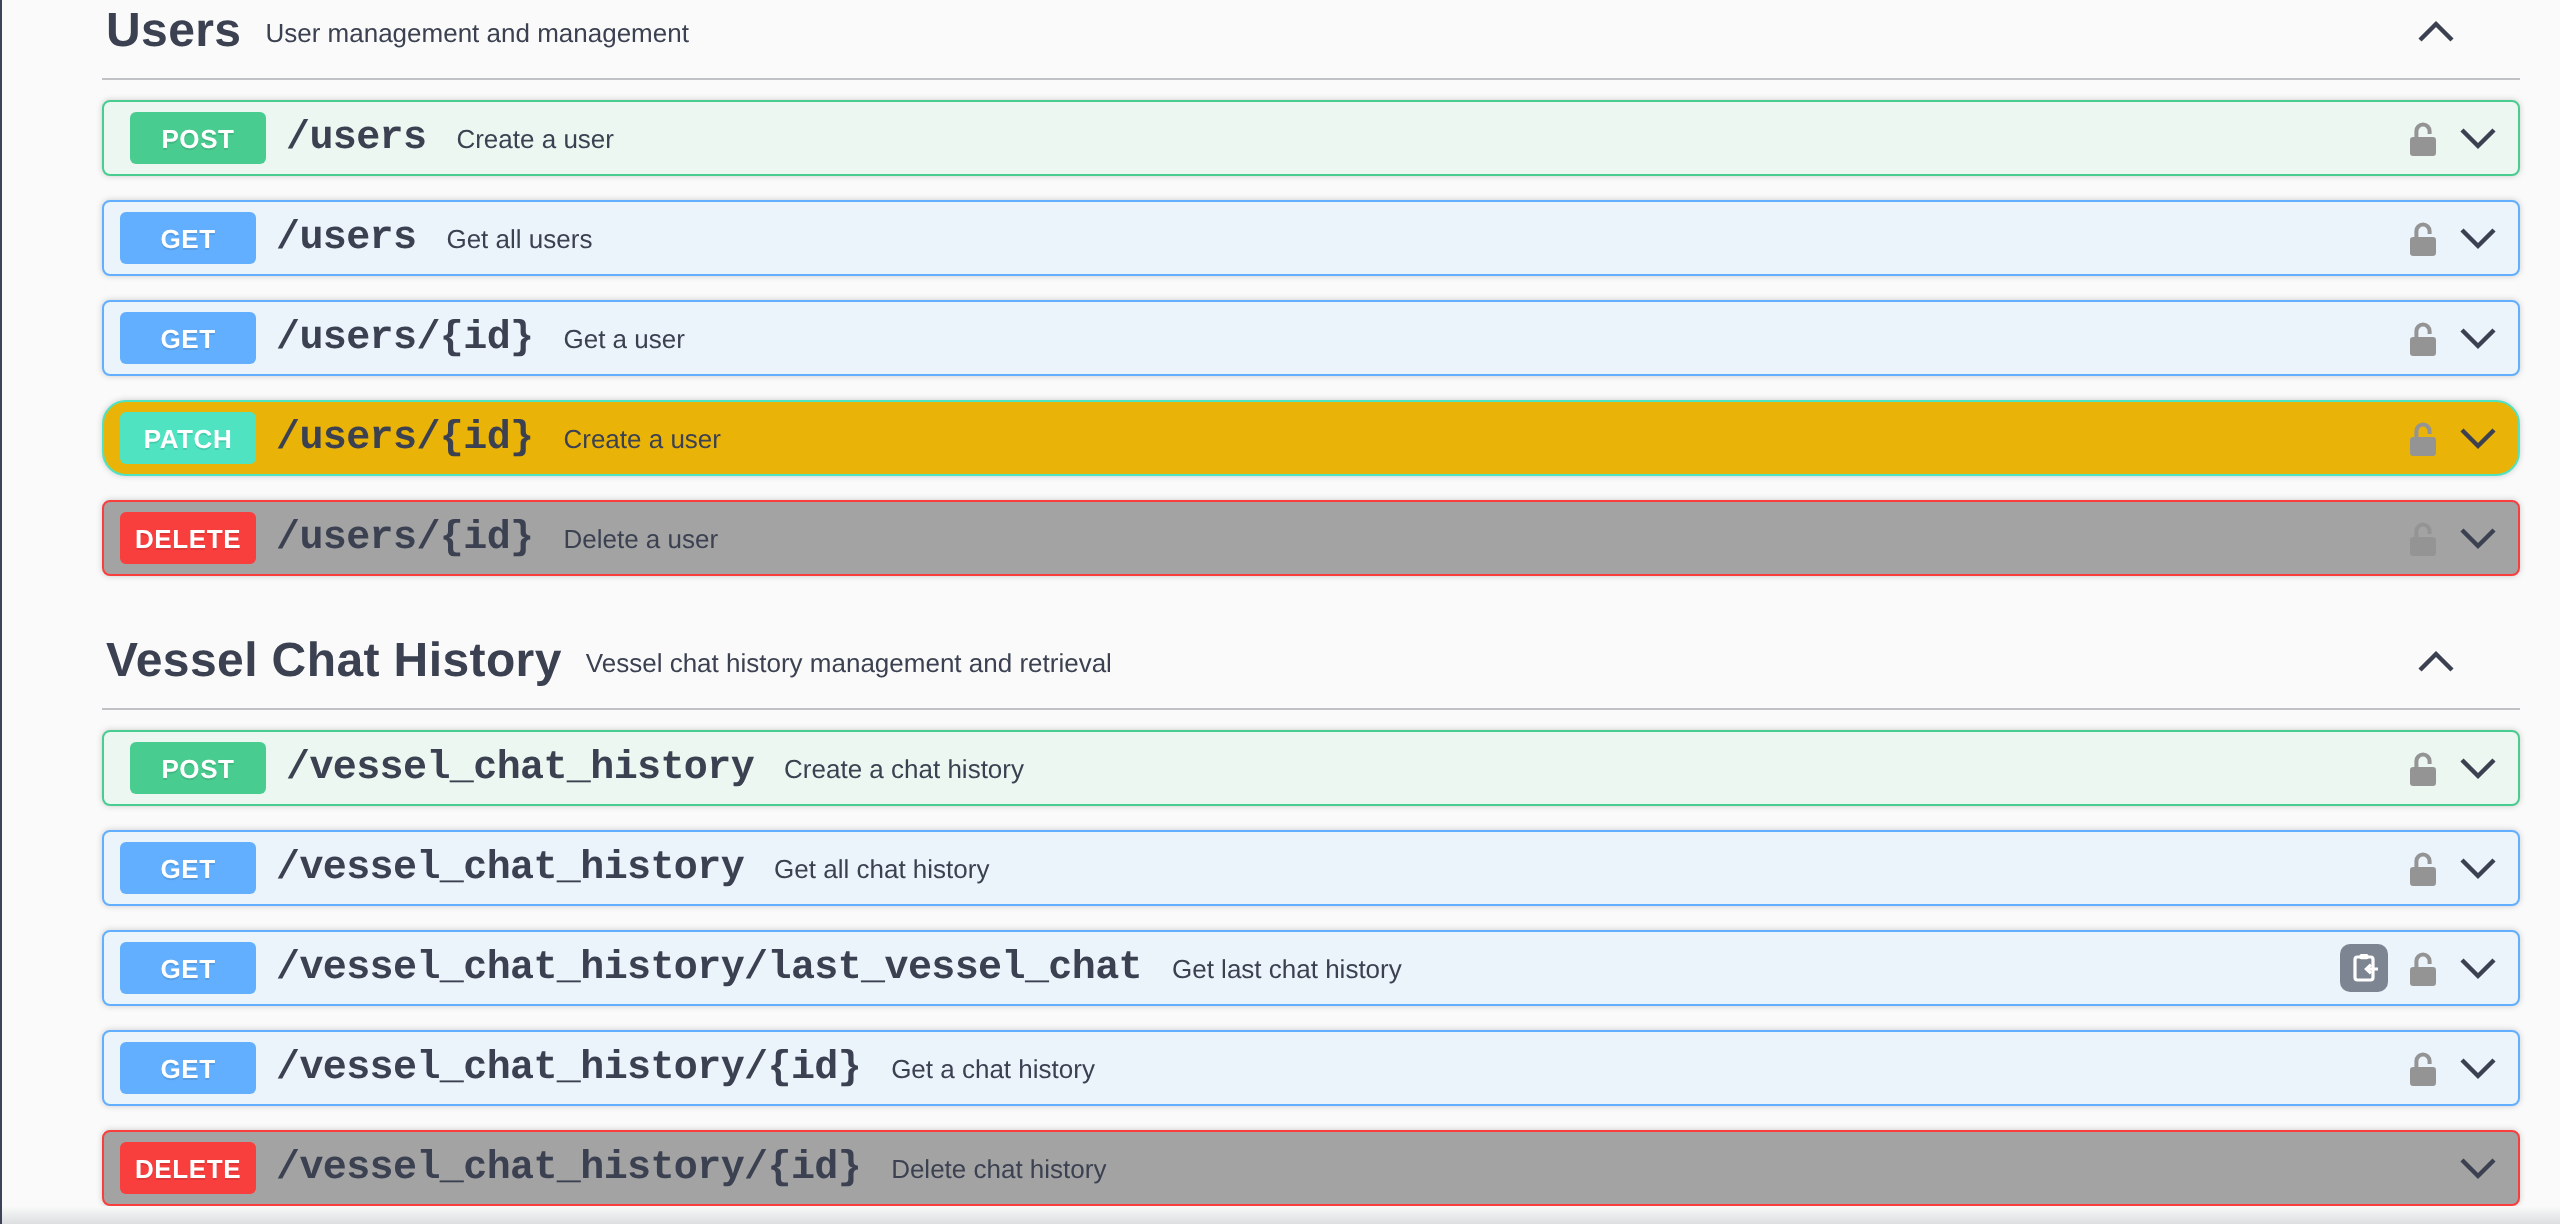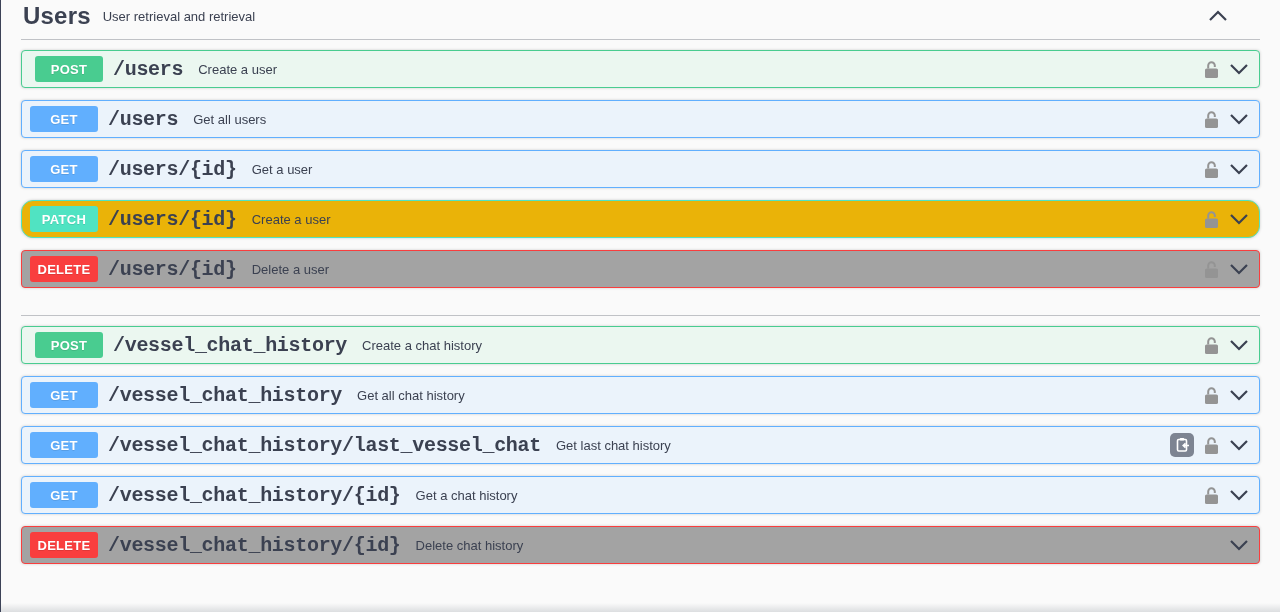"Users" .wrap { margin-left: none -> 30px }
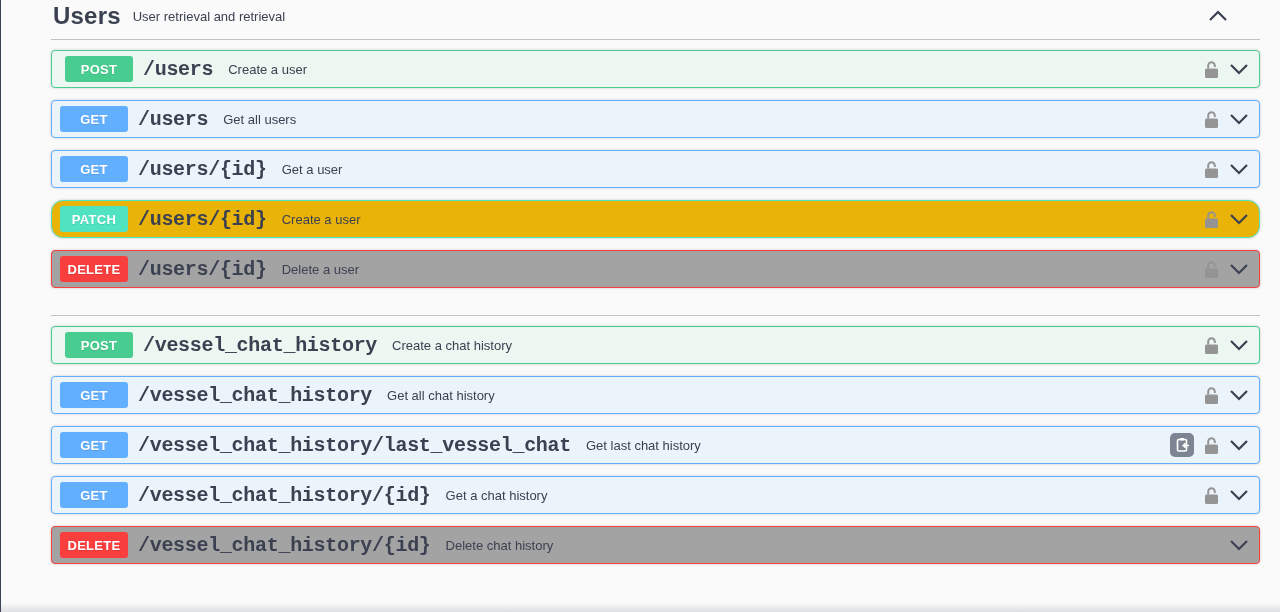"User retrieval and retrieval" span.section-subtitle { text: retrieval and retrieval -> management and management }
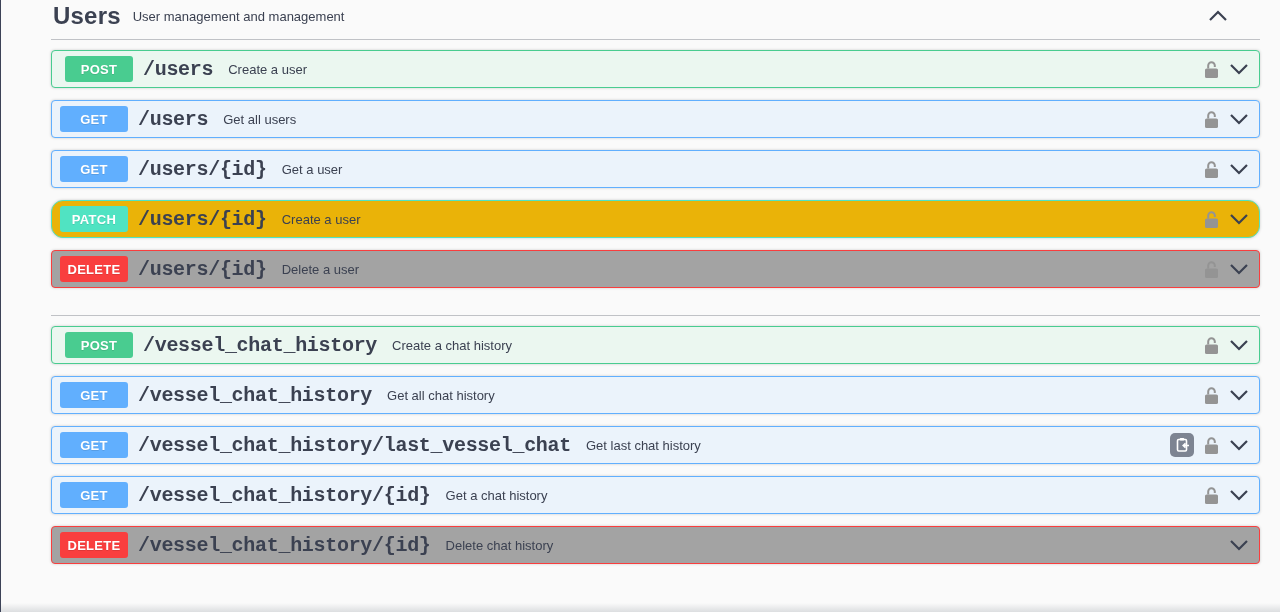"Vessel Chat History" div.section-head { html: none -> <div> <span>Vessel Chat History</span> <span>Vessel chat history management and retrieval</span> <span> <svg> <use></use> </svg> </span> </div> }
